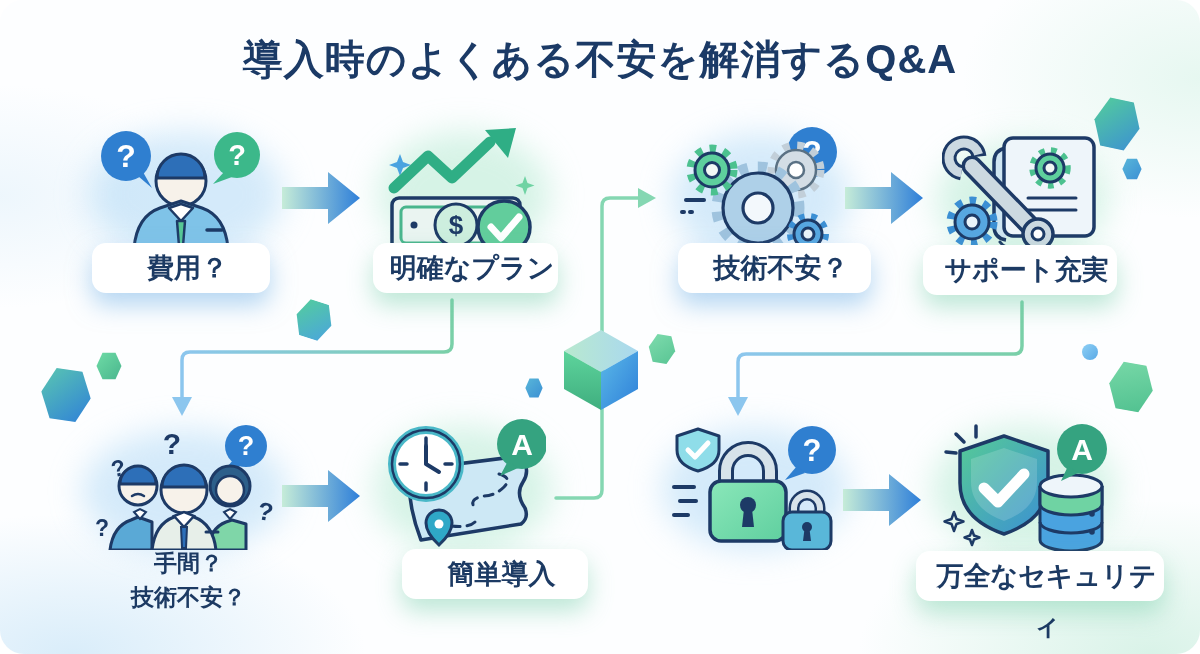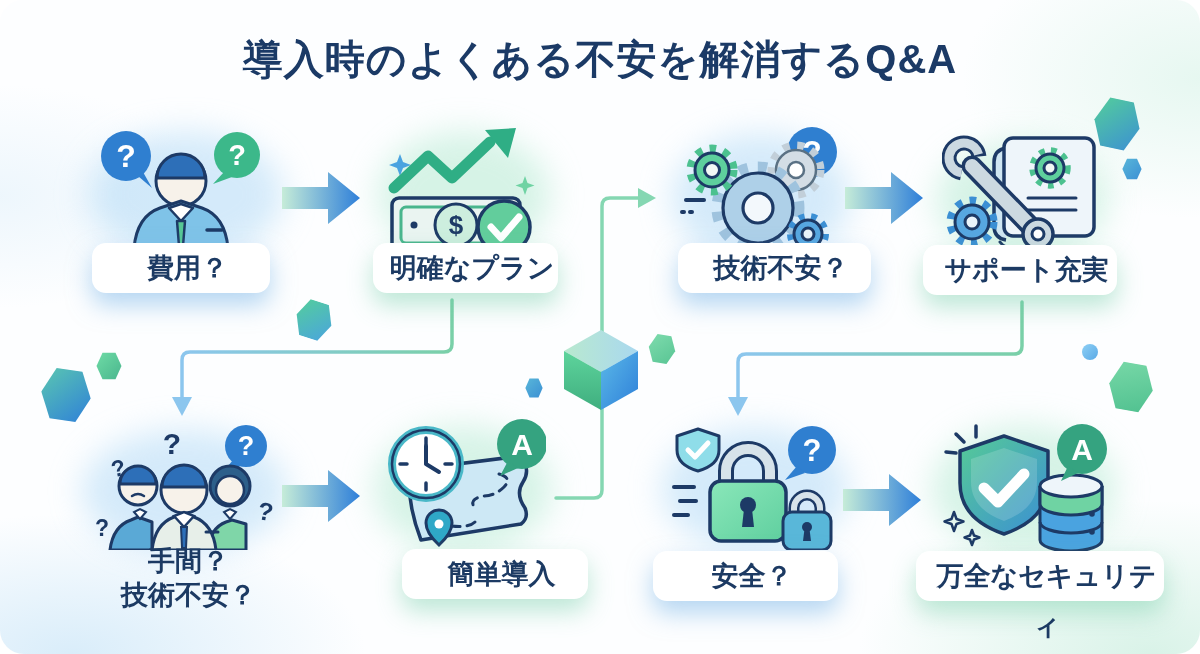"手間？" .qtext { font-family: Liberation Mono, monospace -> none; font-size: 27px -> 23px }
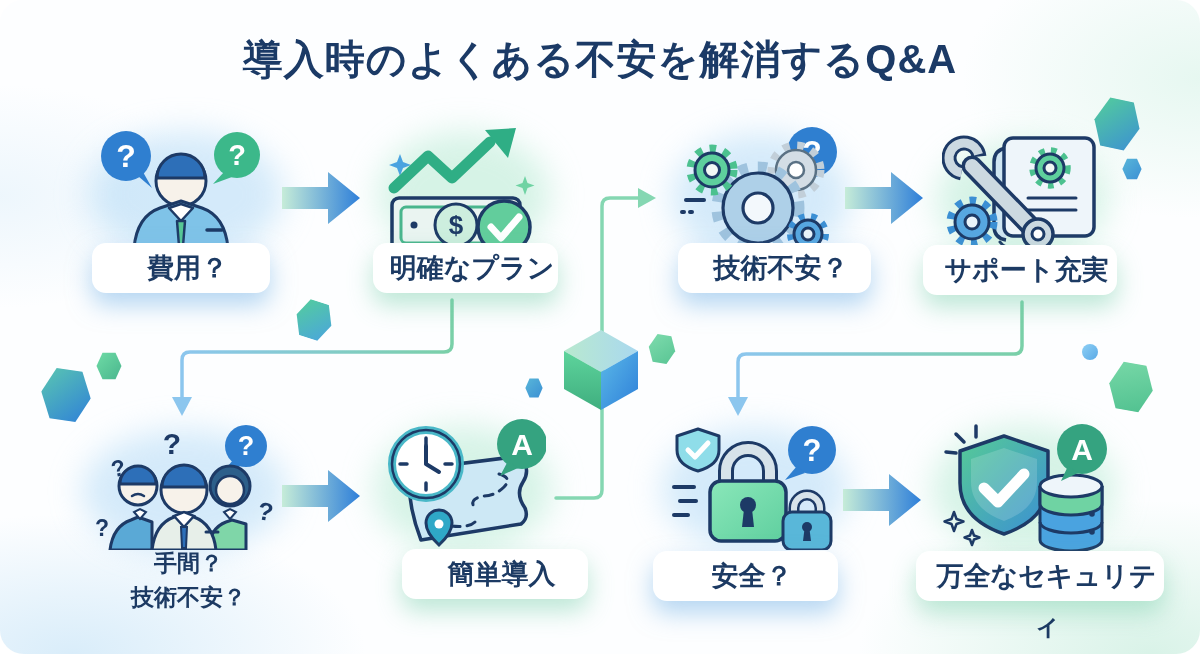"安全？" div.label { html: <div>安全？</div> -> none }
